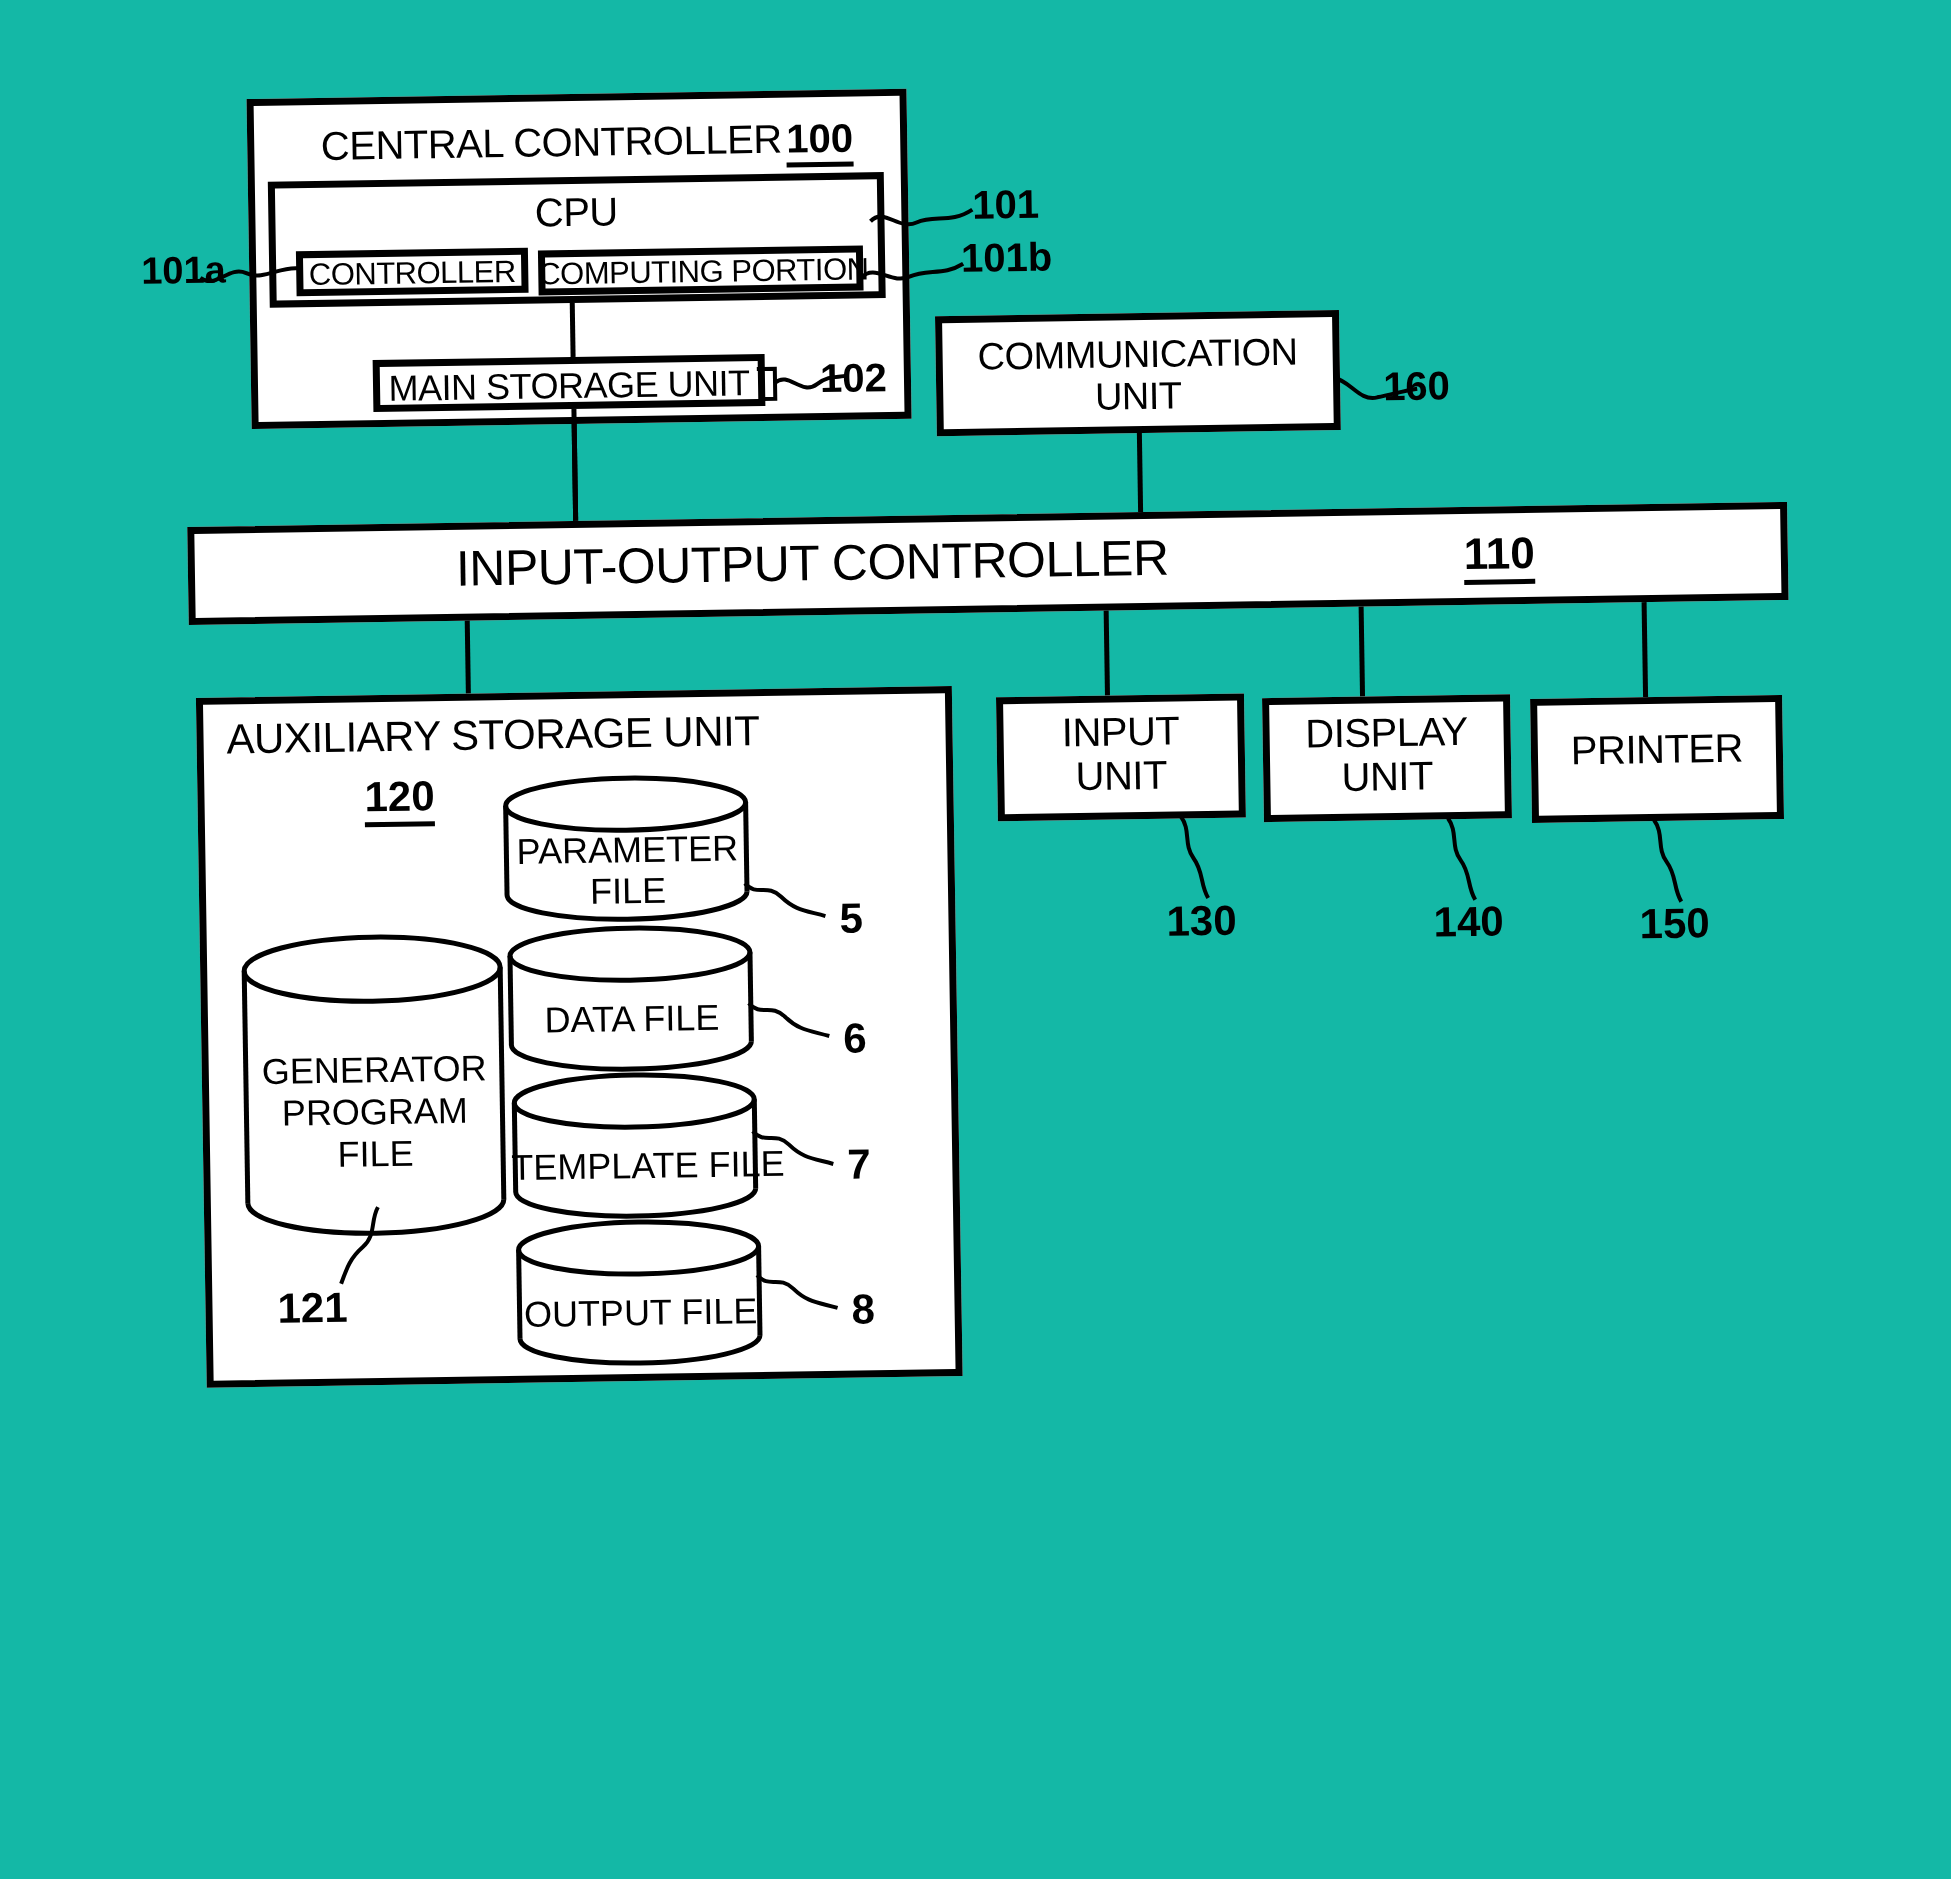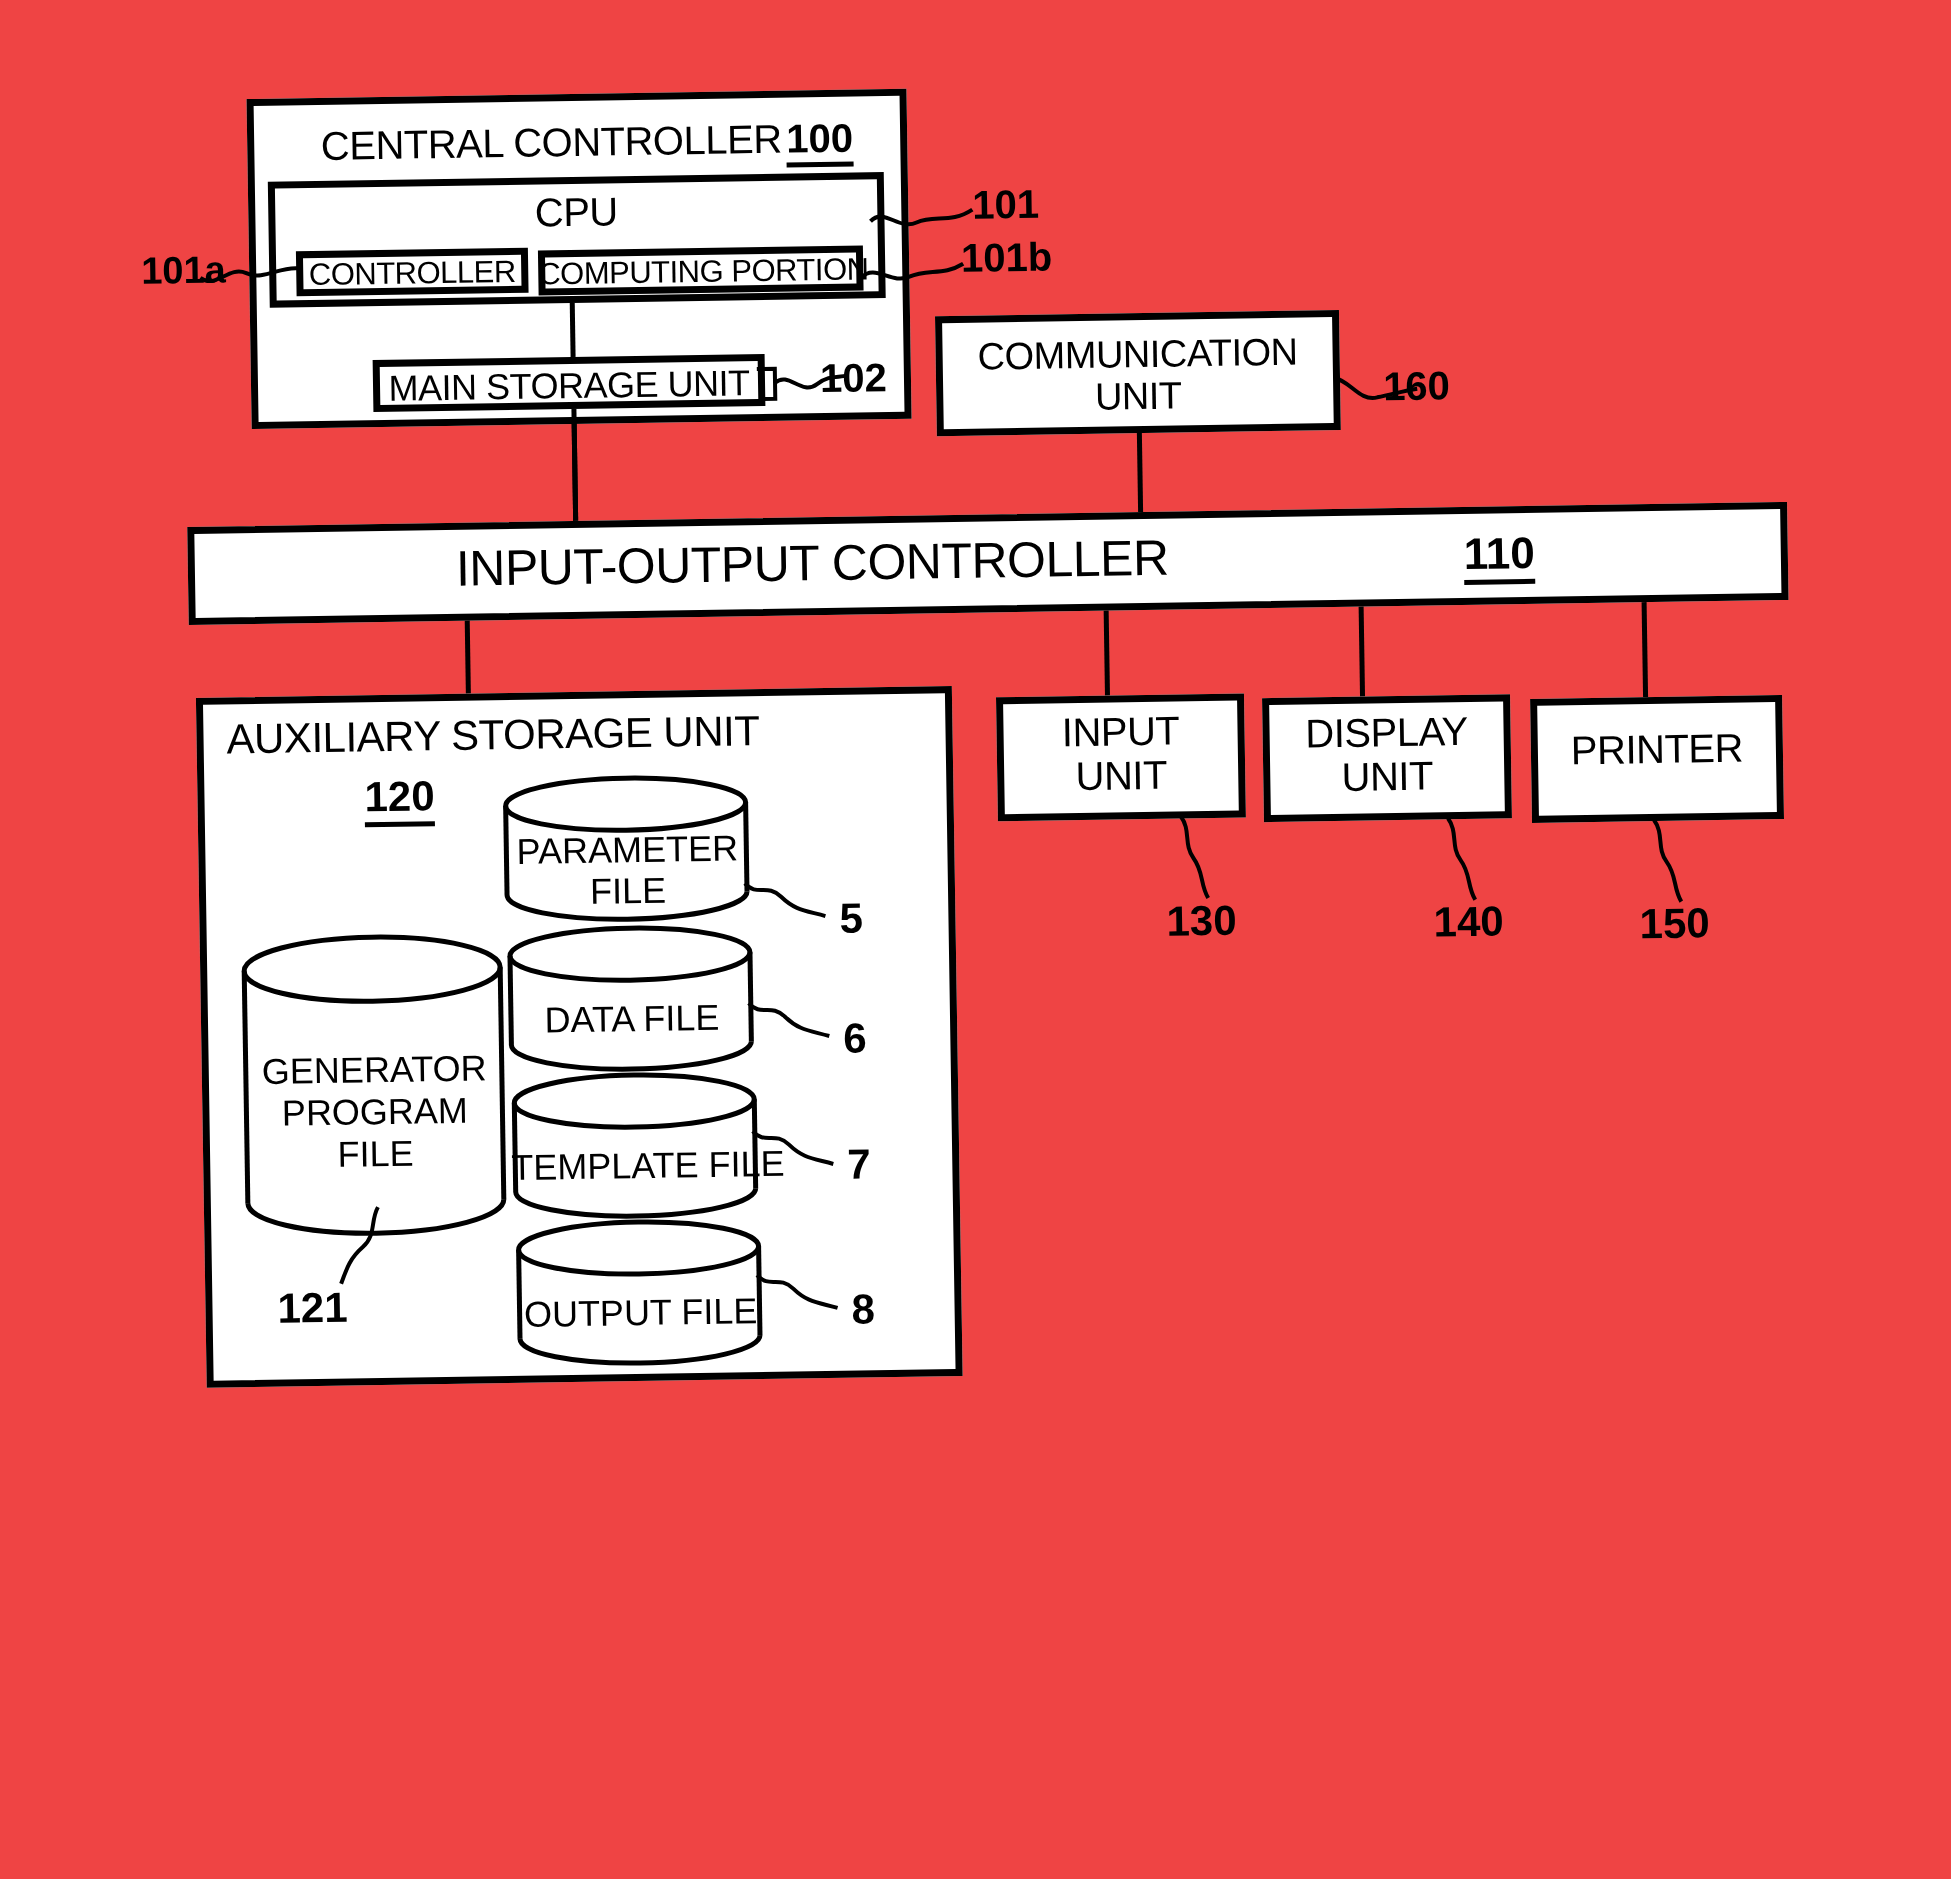"CENTRAL CONTROLLER" #figure { background: #ef4444 -> #14b8a6 }
